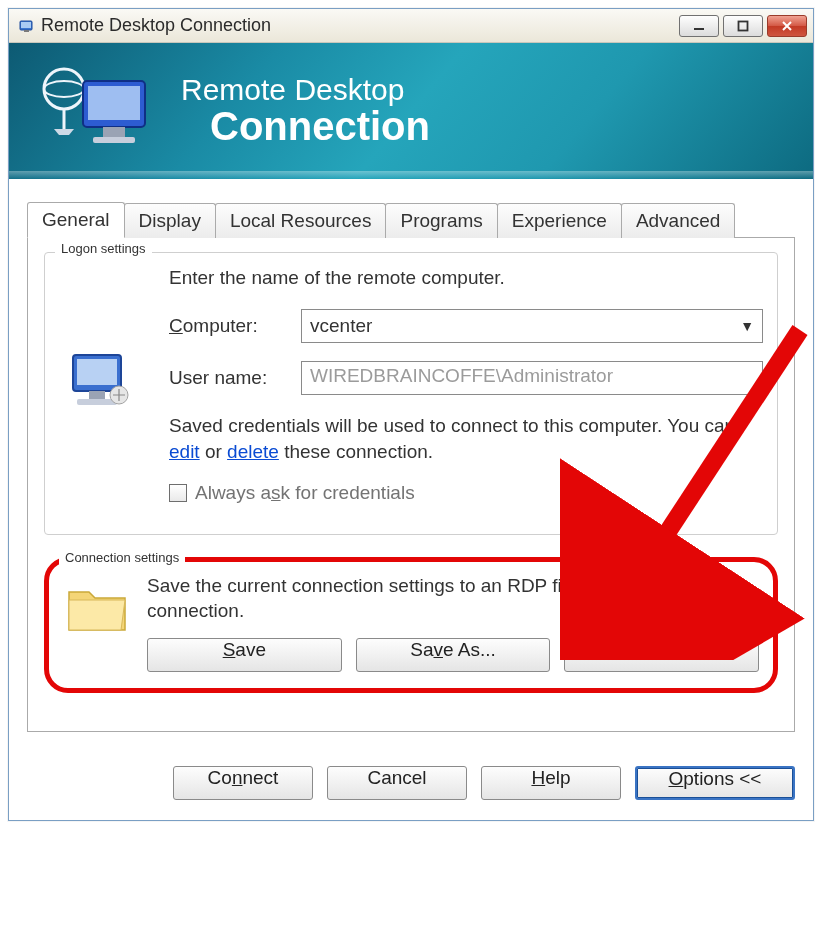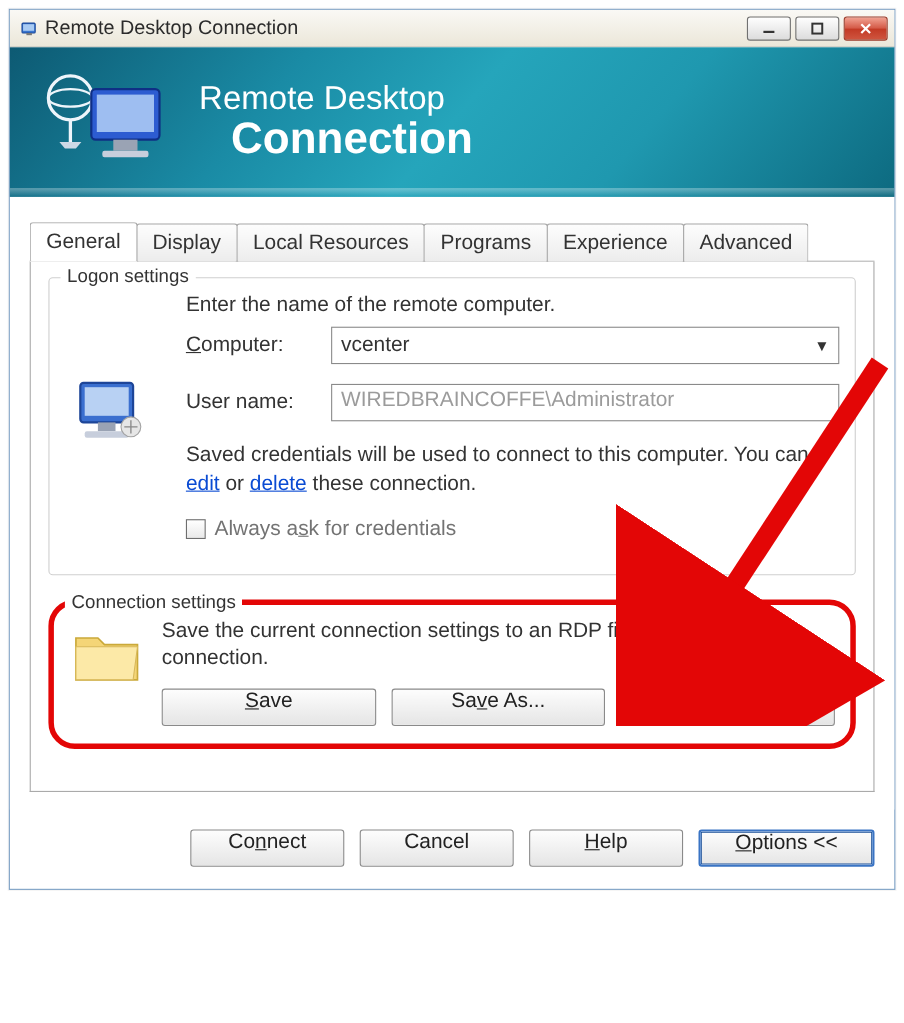"Logon settings" .groupbox-title { font-size: 17px -> 13px }
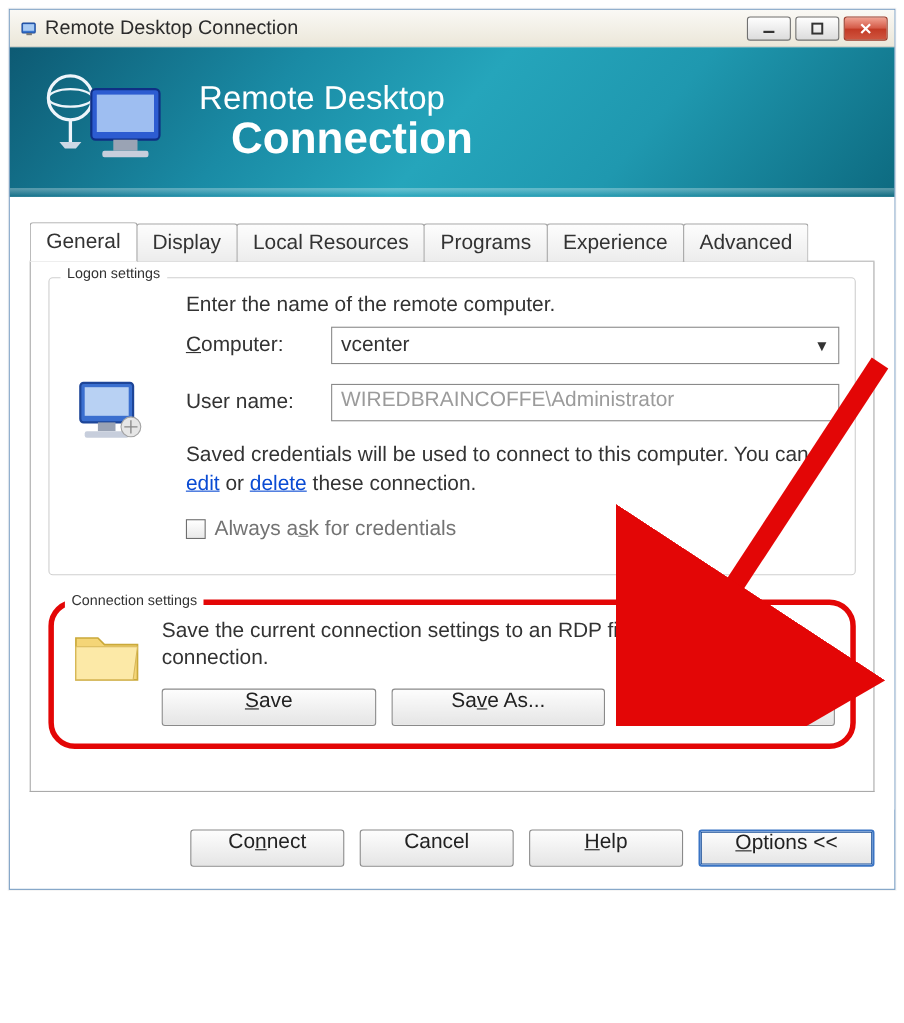"Enter the name of the" .instruct { margin-bottom: 8px -> 20px }
